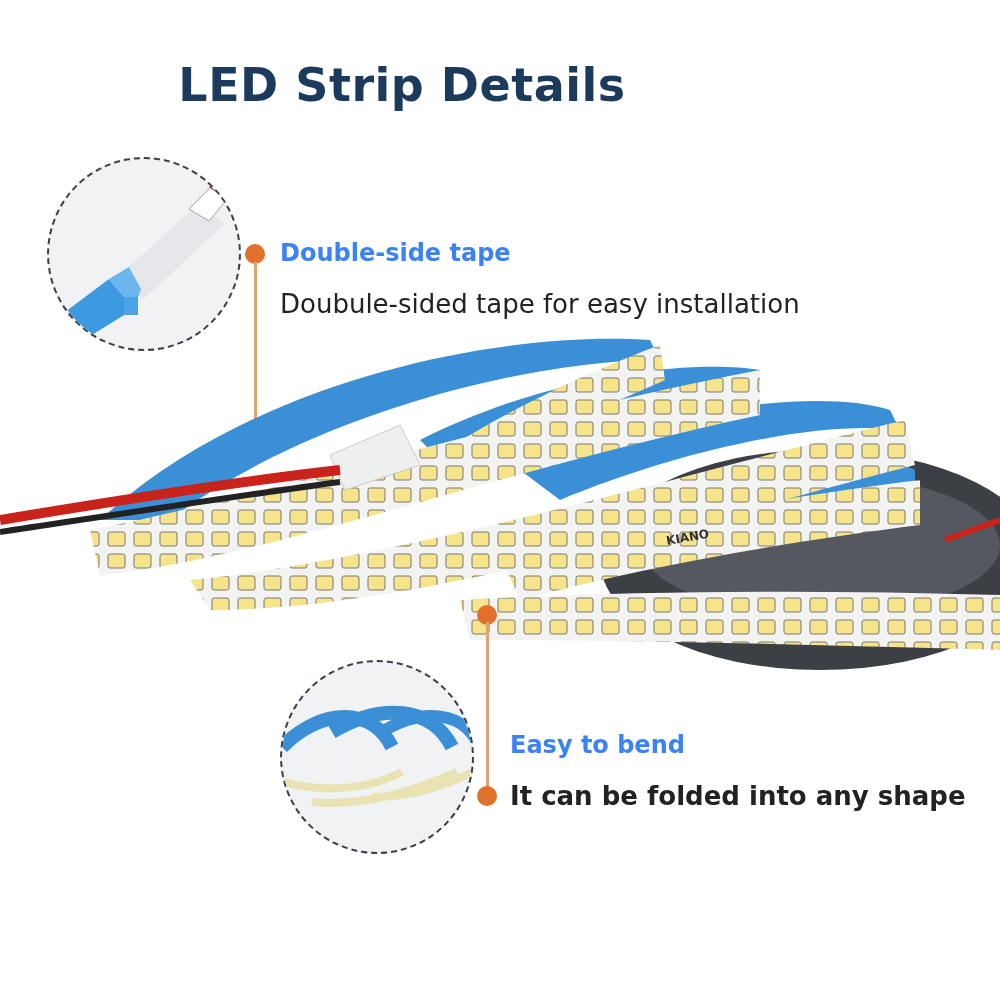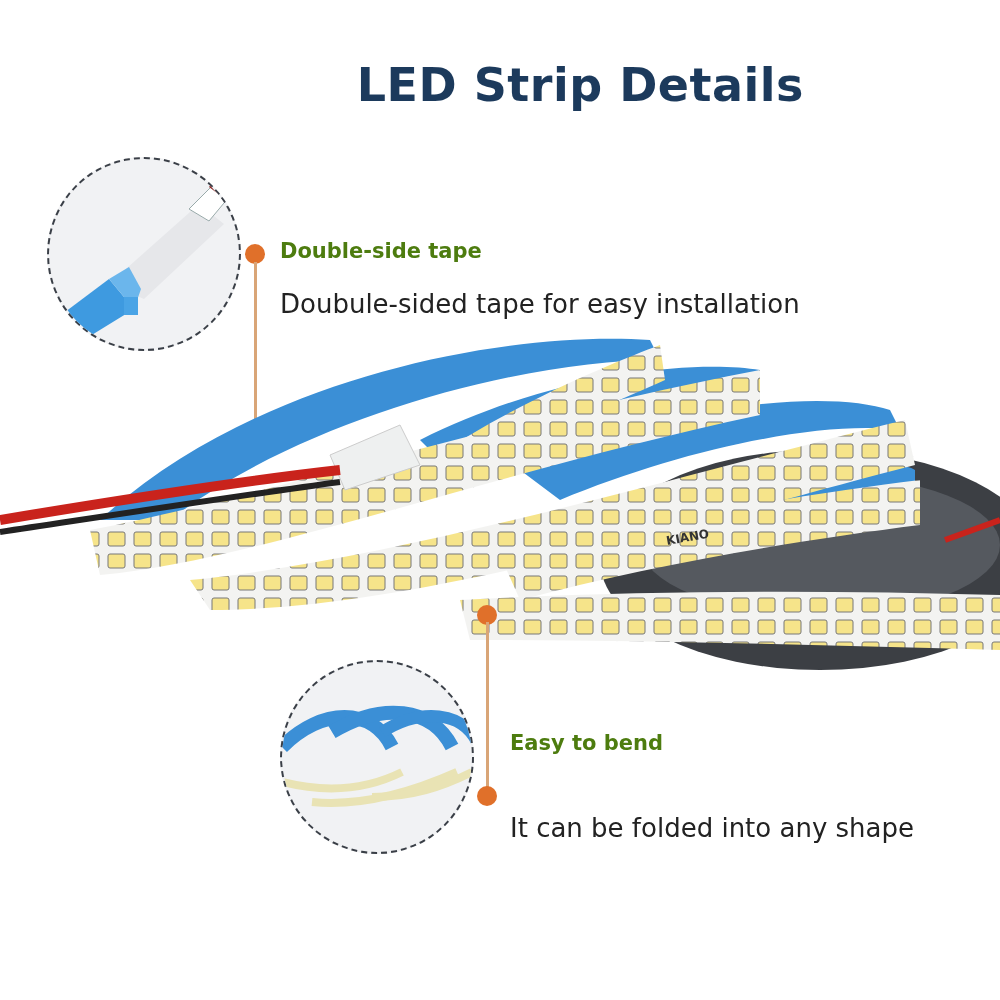"LED Strip Details" .title { text-align: right -> center }
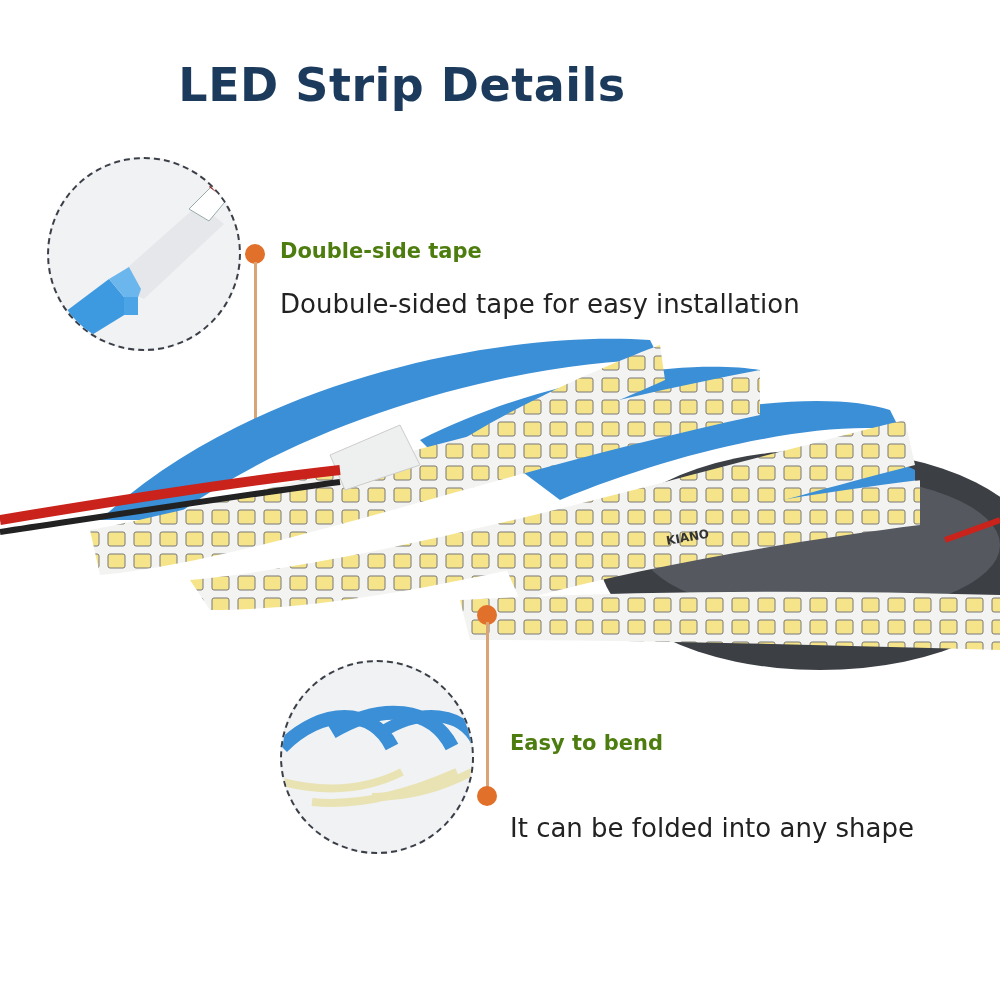"Double-side tape" .feature-heading { color: #4d7c0f -> #3b82f6; font-size: 21px -> 24px }
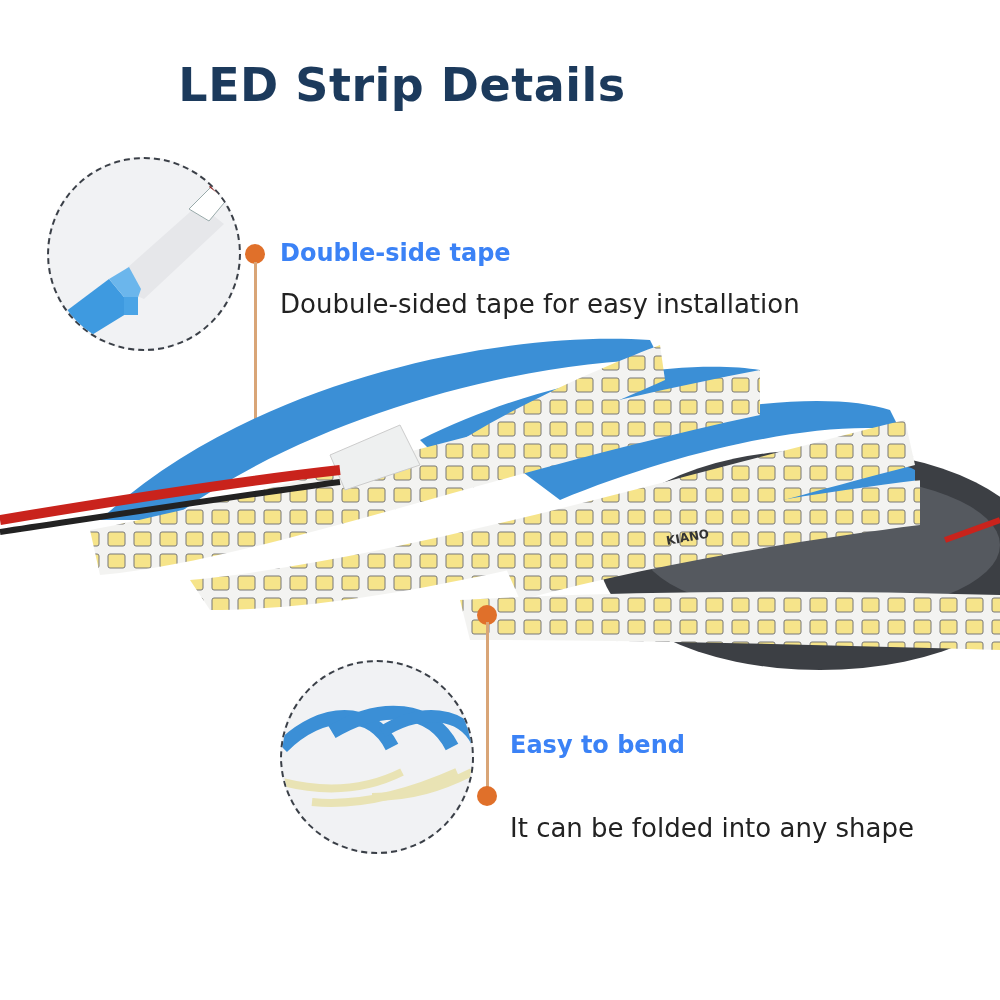"It can be folded into" div.feature-desc { font-weight: none -> bold; top: 813px -> 781px }
